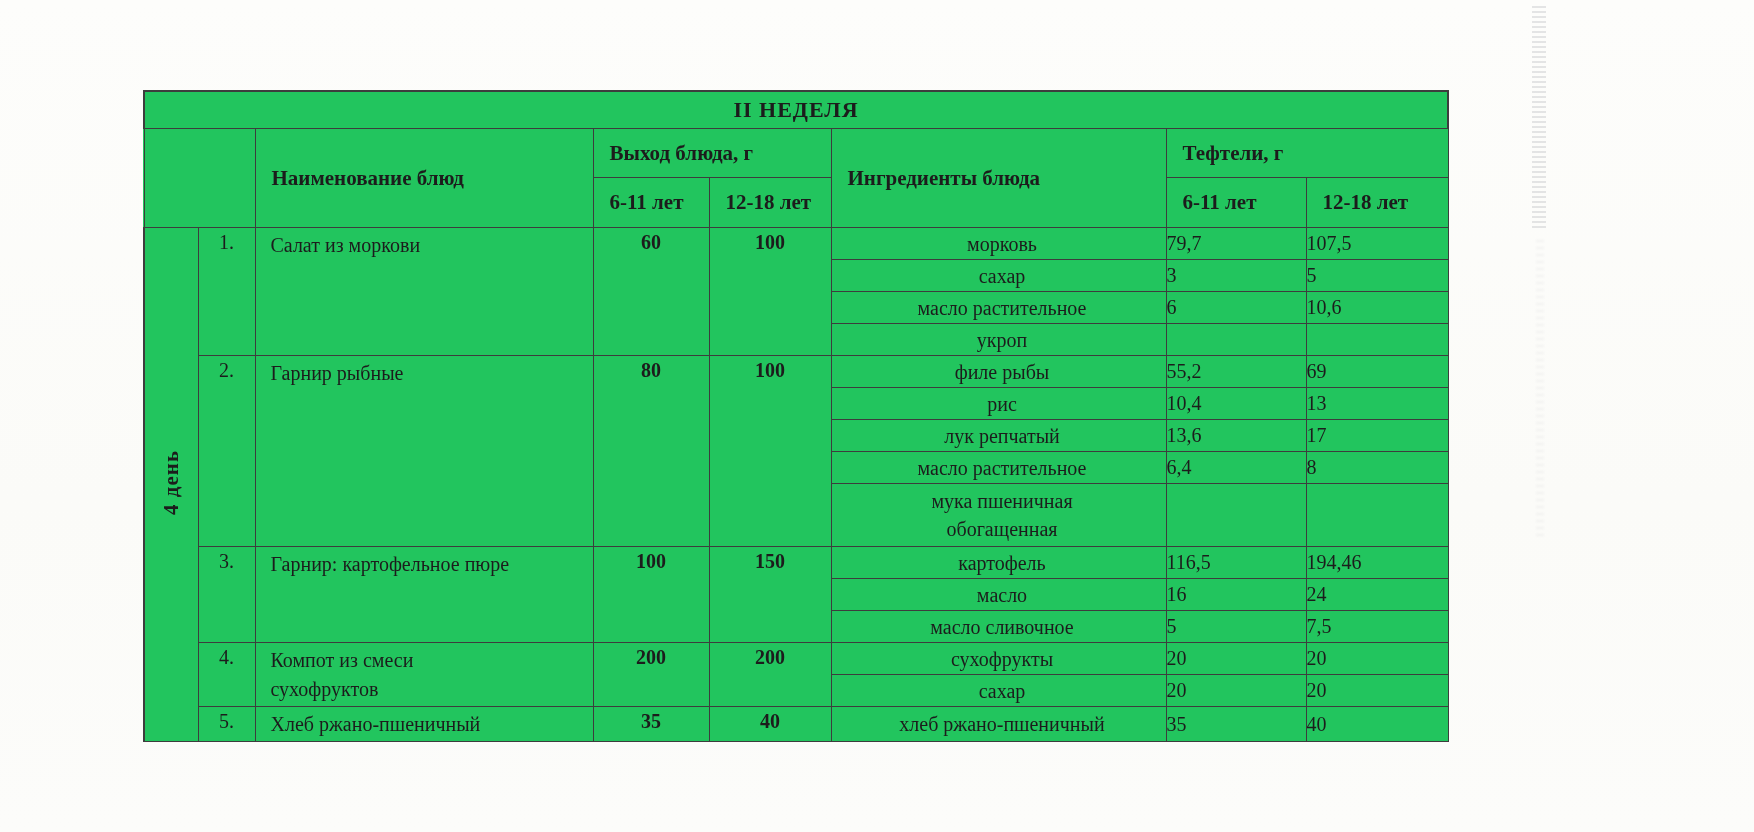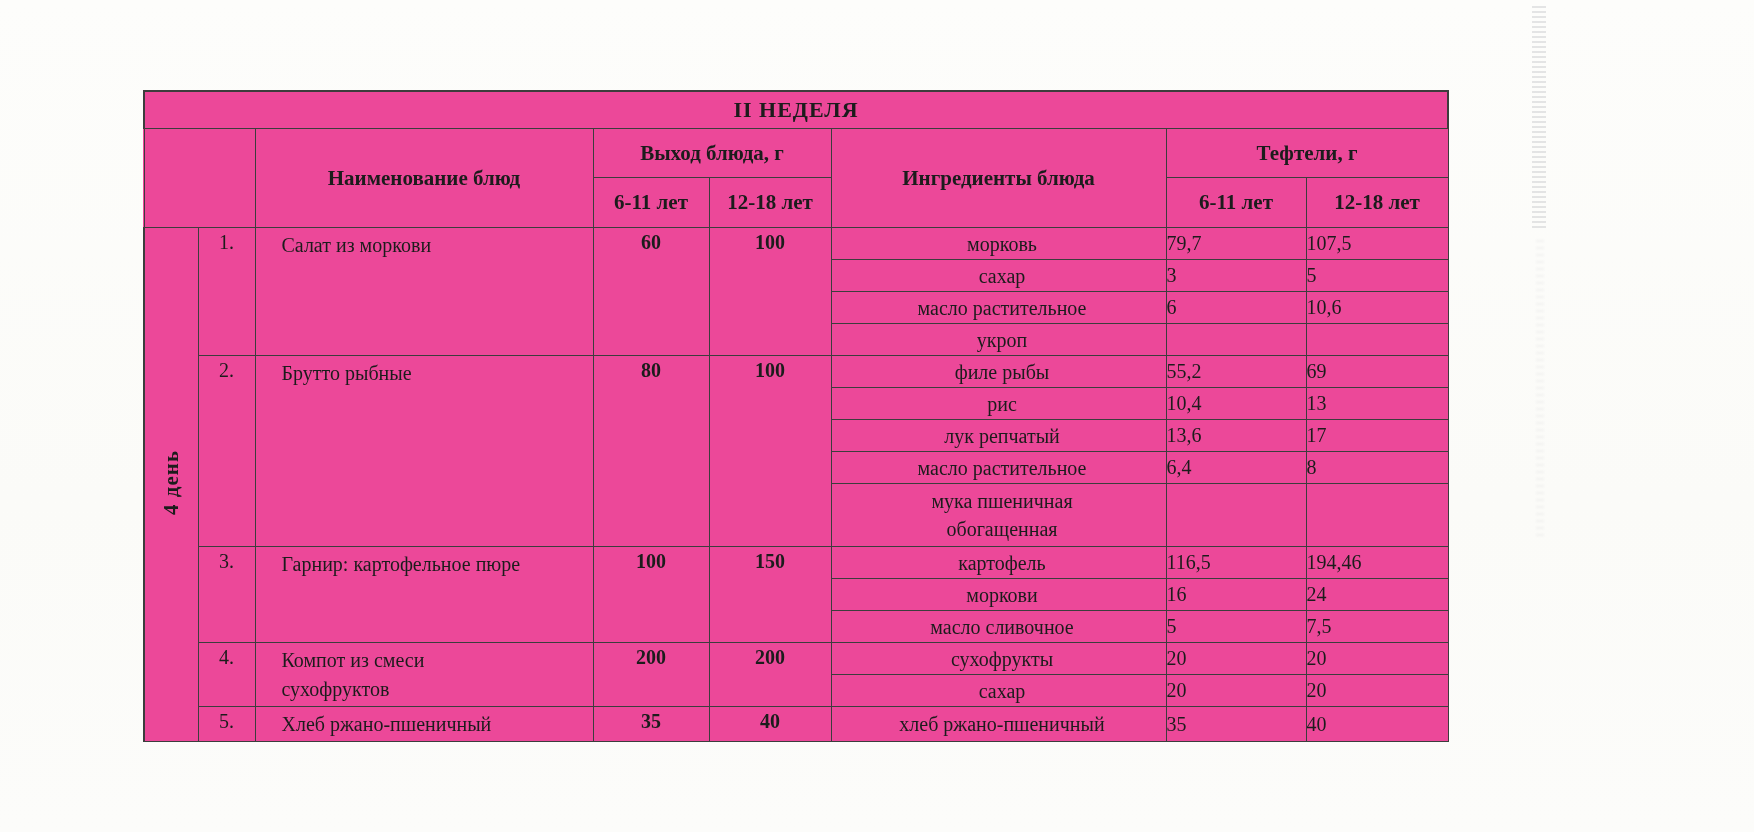"II НЕДЕЛЯ" .menu-table { background: #ec4899 -> #22c55e }
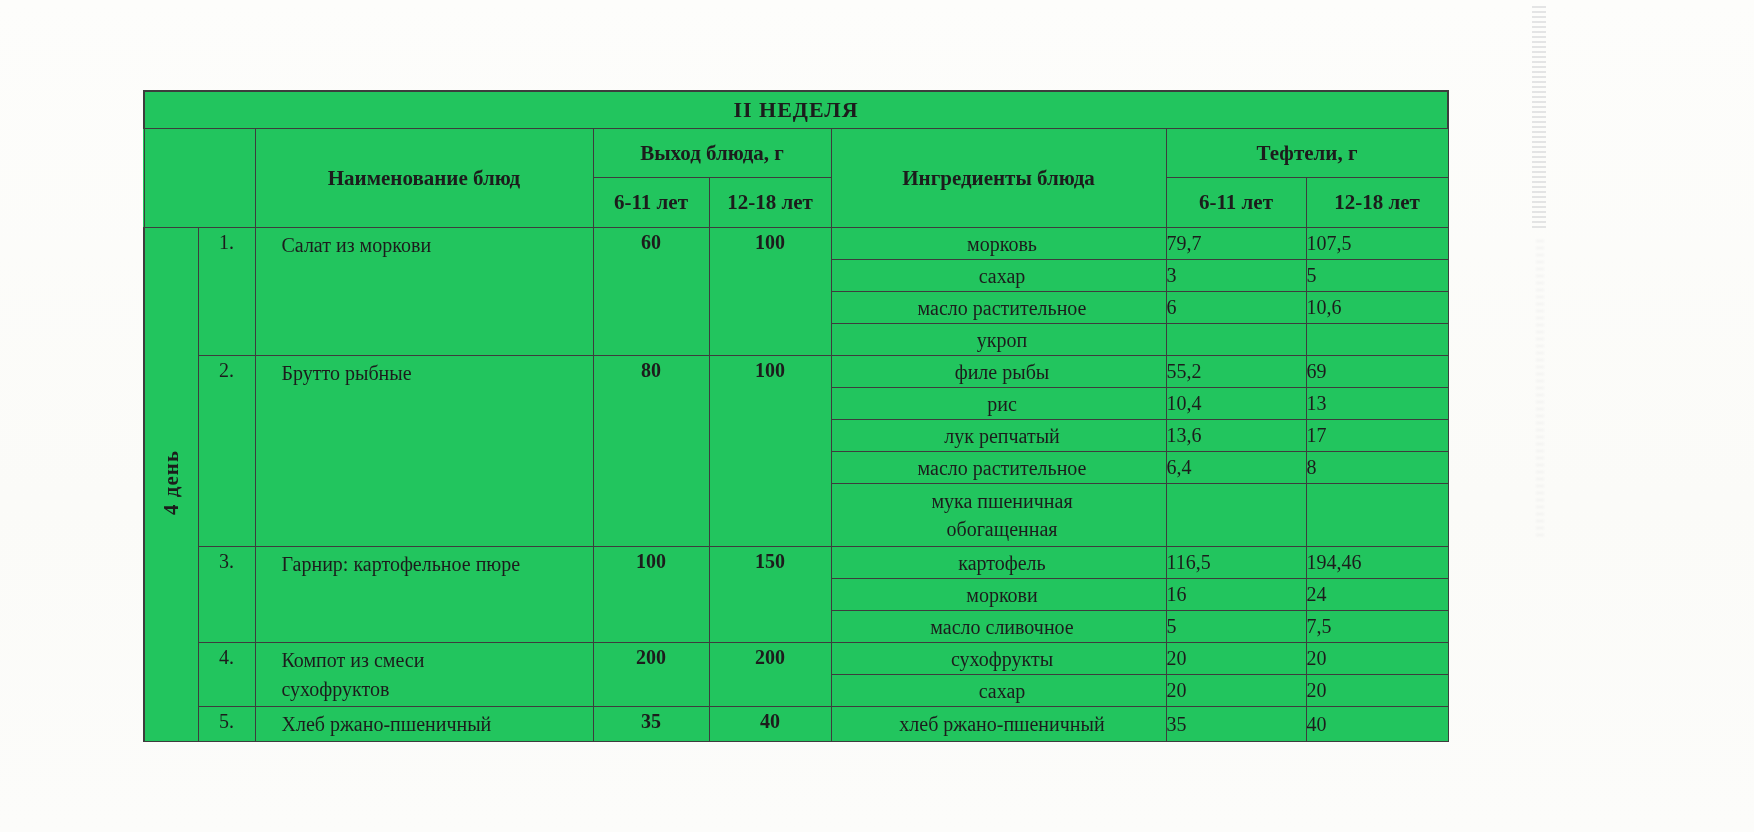"Выход блюда, г" td.hdr { padding: 2px 8px -> 2px 16px; text-align: center -> none }
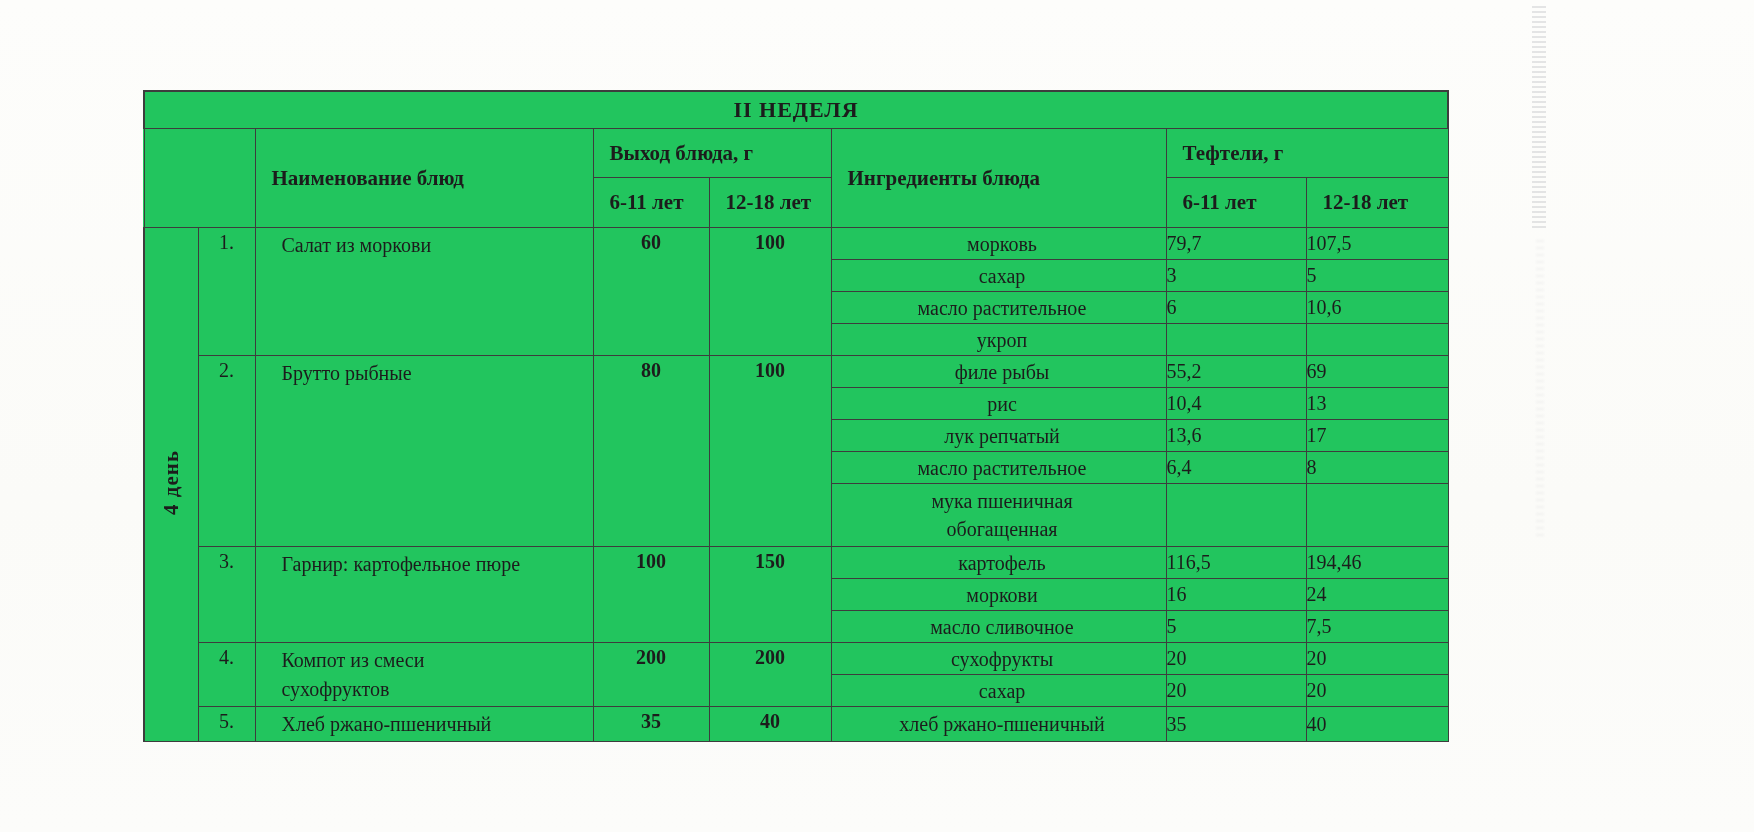"Салат из моркови" td.dish { padding: 3px 6px 0 26px -> 3px 6px 0 15px }
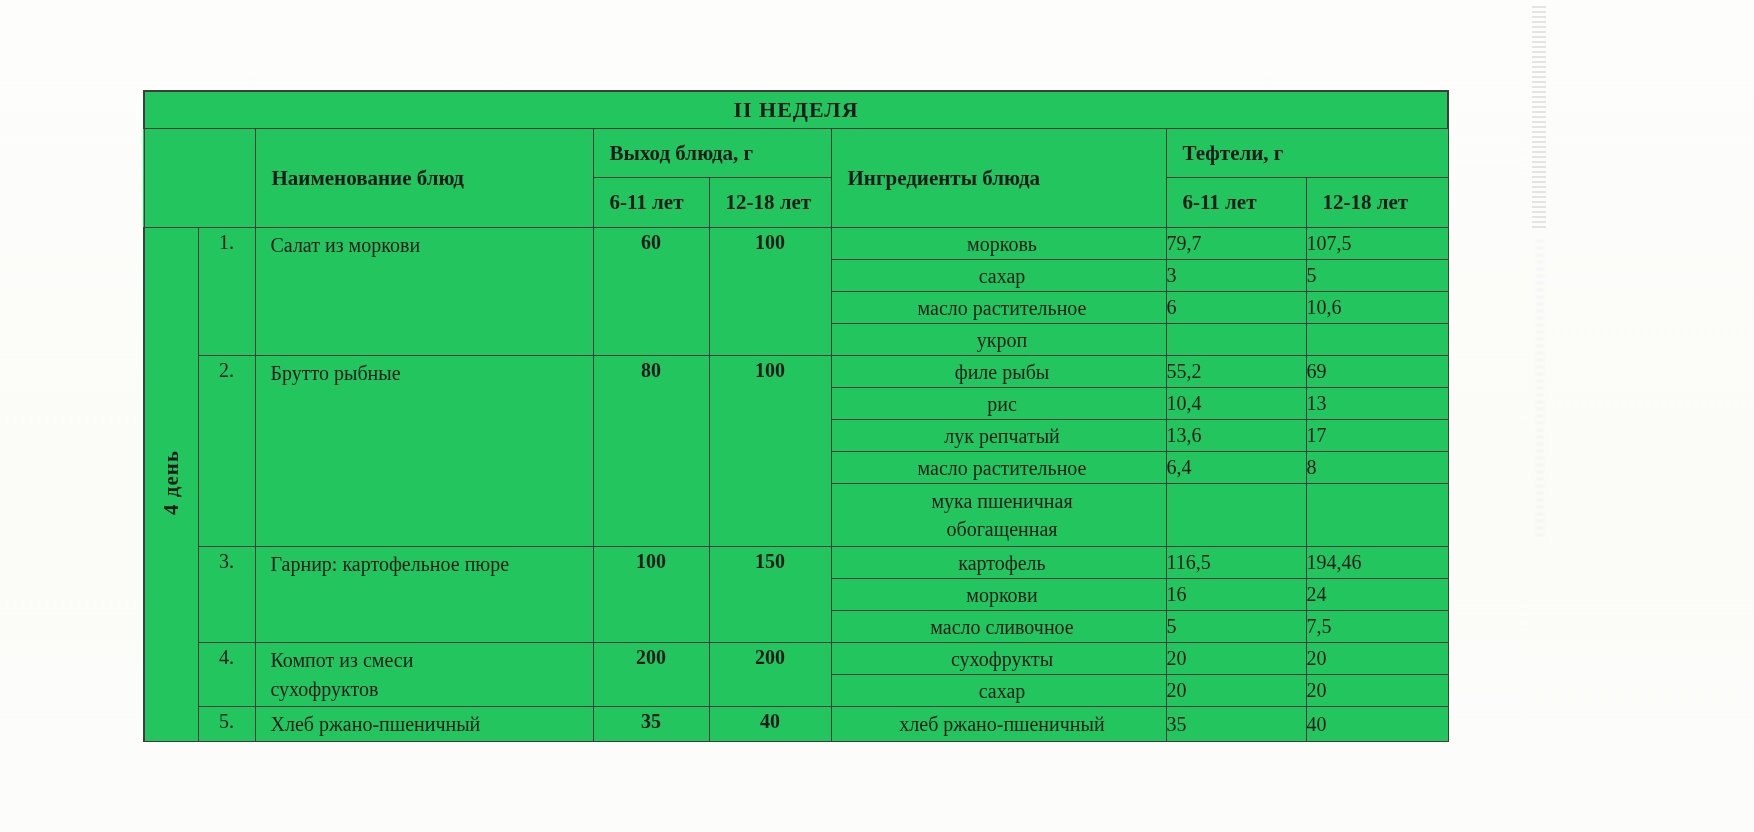"Брутто рыбные" td.dish { text: Брутто -> Гарнир }
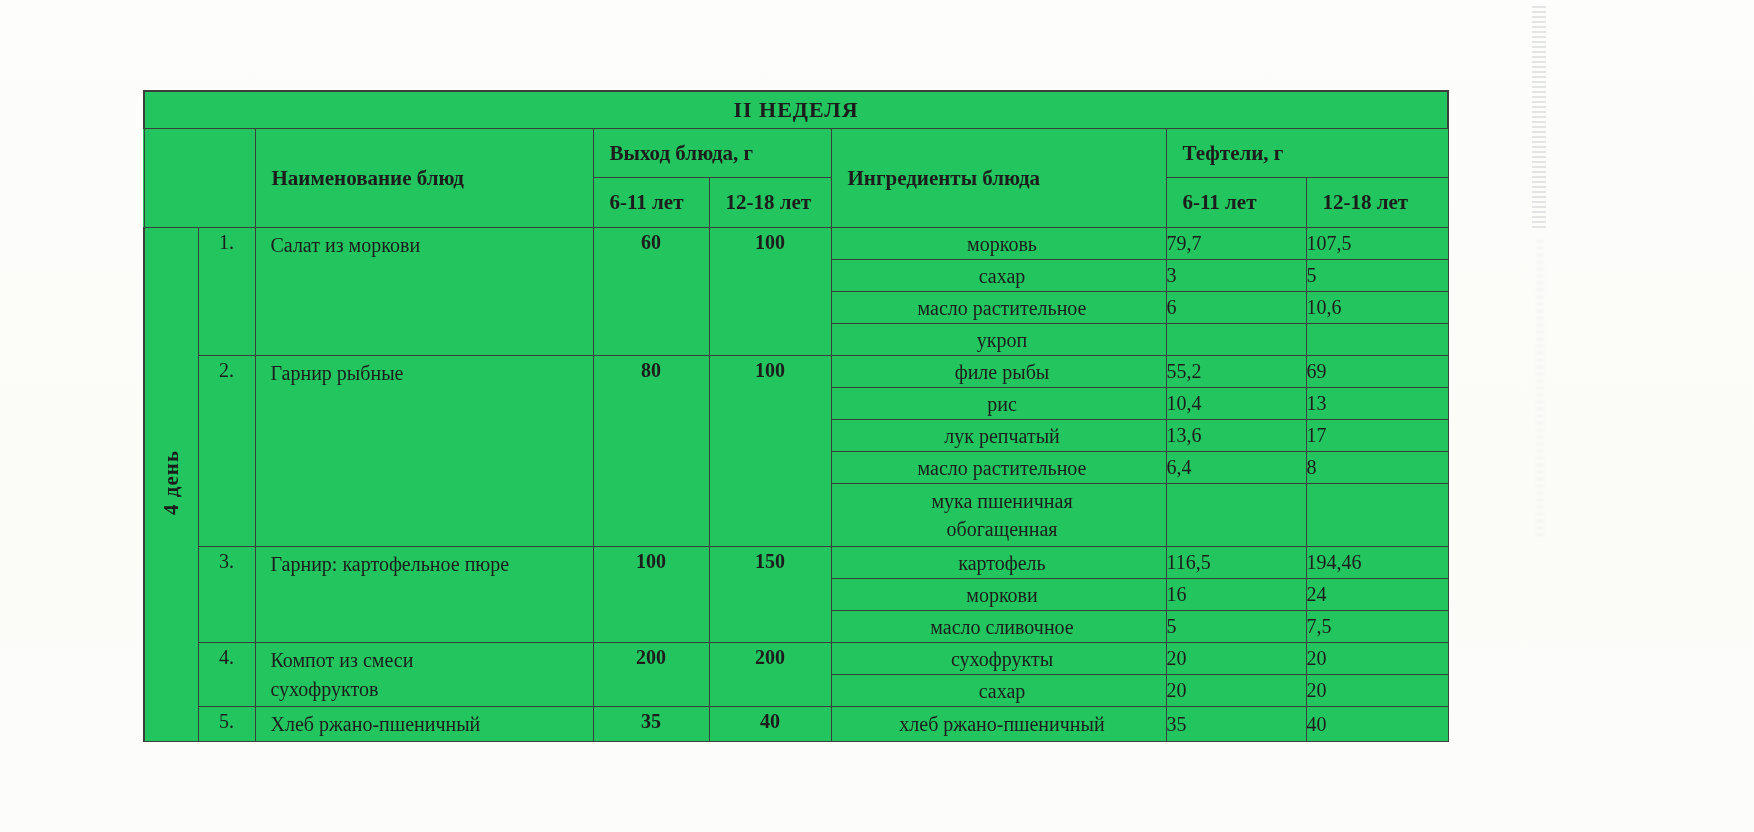"моркови" td.ing { text: моркови -> масло }
